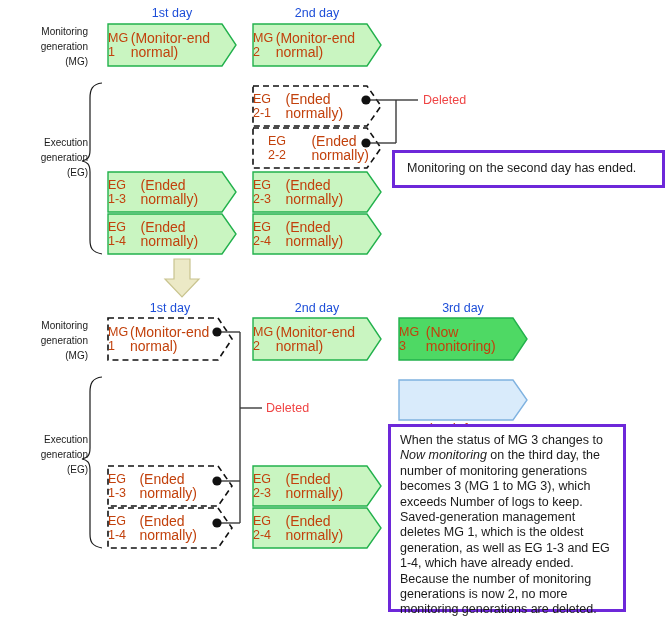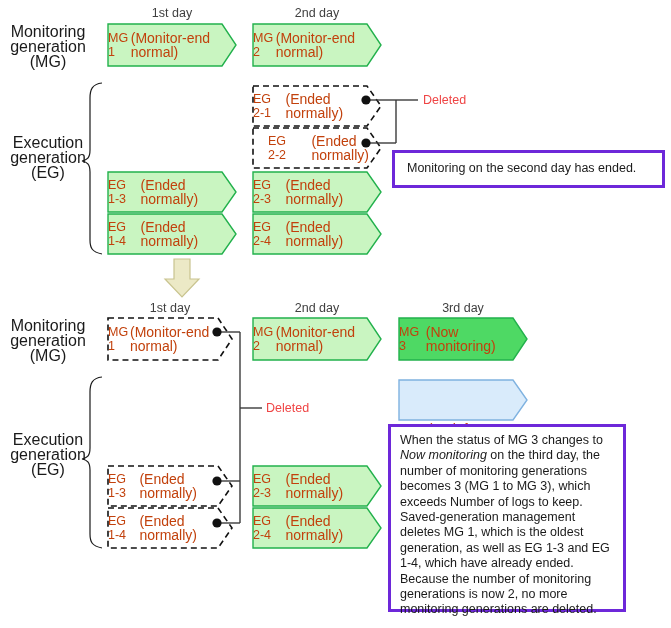"1st day" .day-label { color: #404040 -> #1d4ed8 }
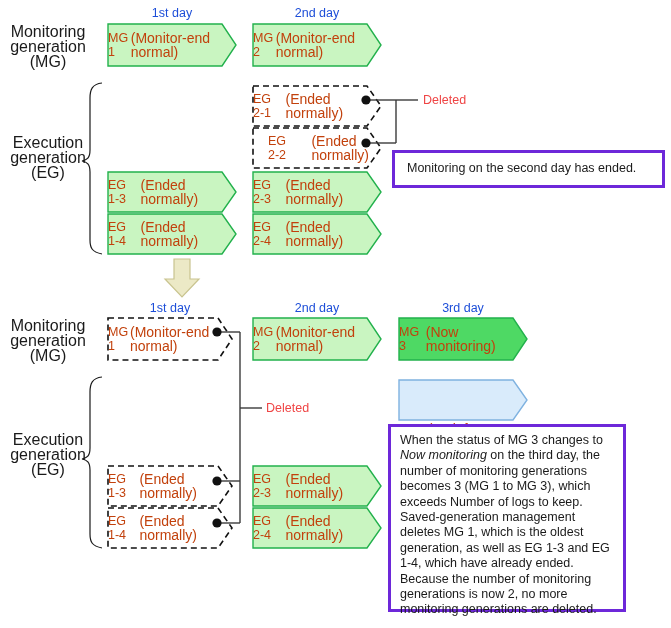"Monitoring" .side-label { font-size: 16px -> 10px; text-align: center -> right }
